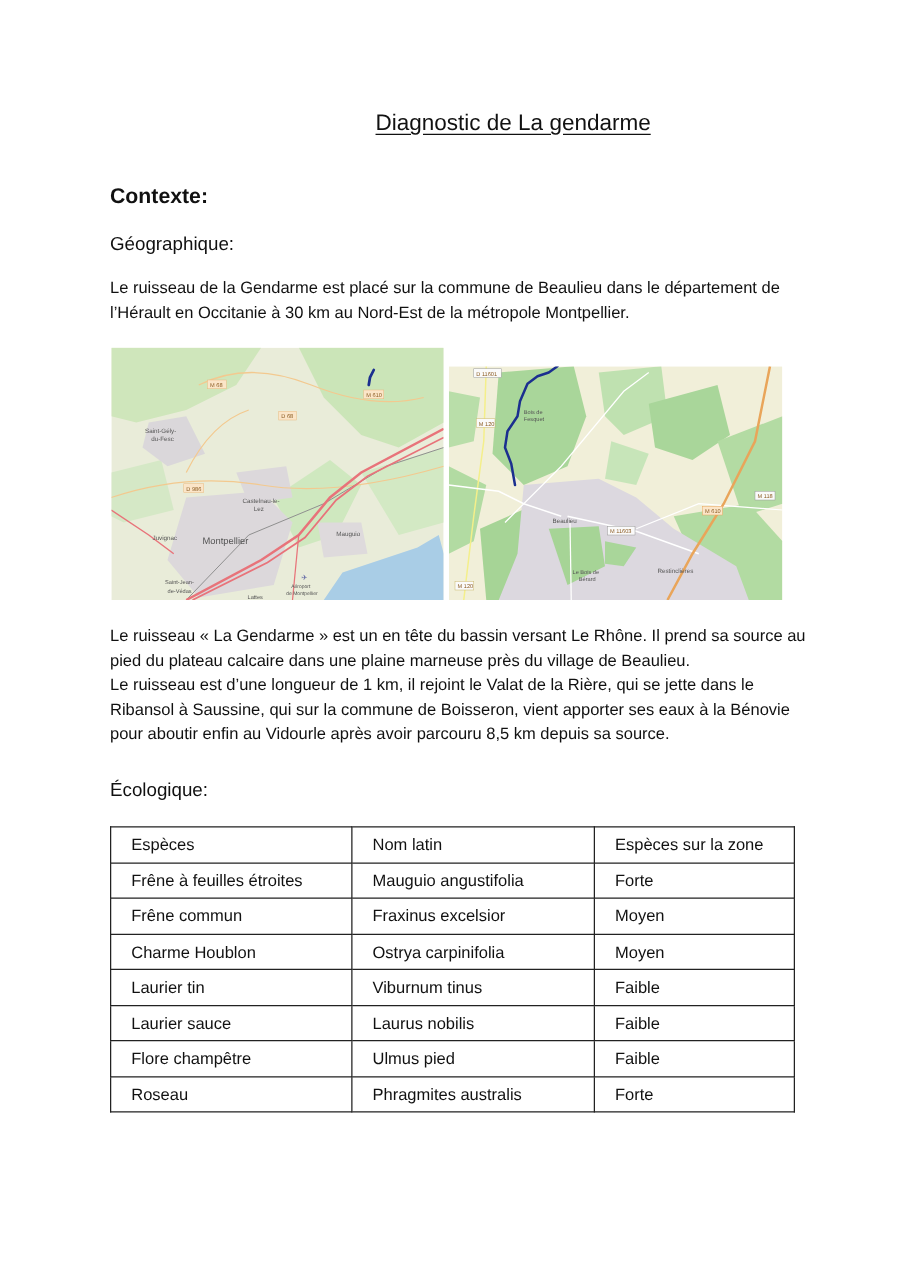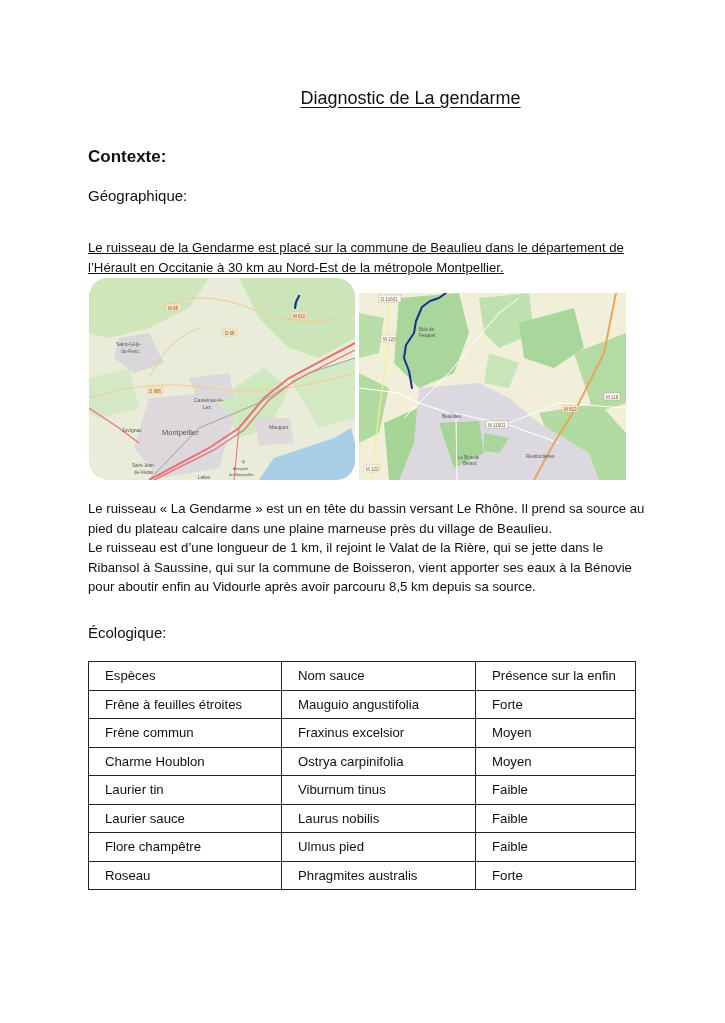"Le ruisseau de la Gendarme" .para.p1 { text-decoration: underline -> none; top: 238px -> 220px }
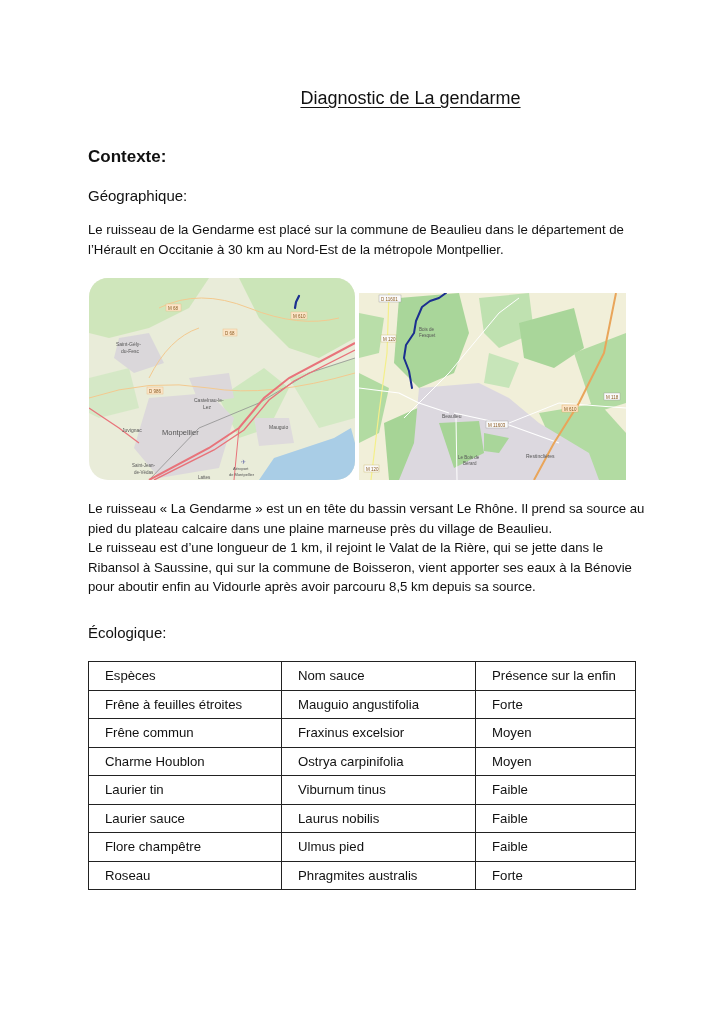"Montpellier" .map.m1 { border-radius: 19px -> none }
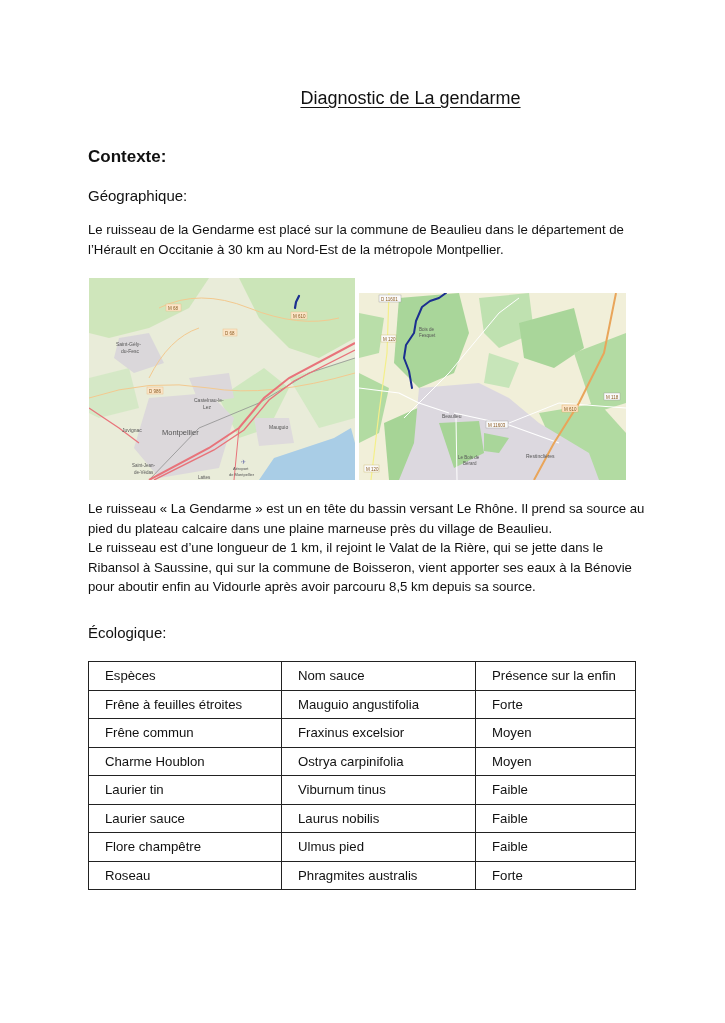"Nom sauce" td.c2 { text: sauce -> latin }
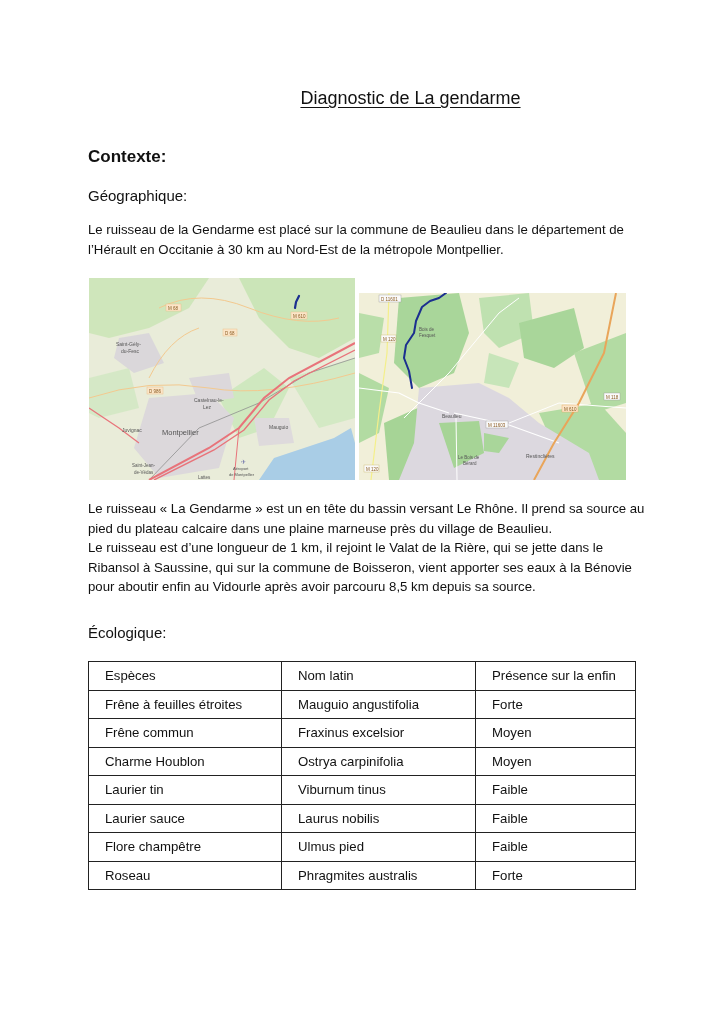"Présence sur la enfin" td { text: Présence sur la enfin -> Espèces sur la zone }
